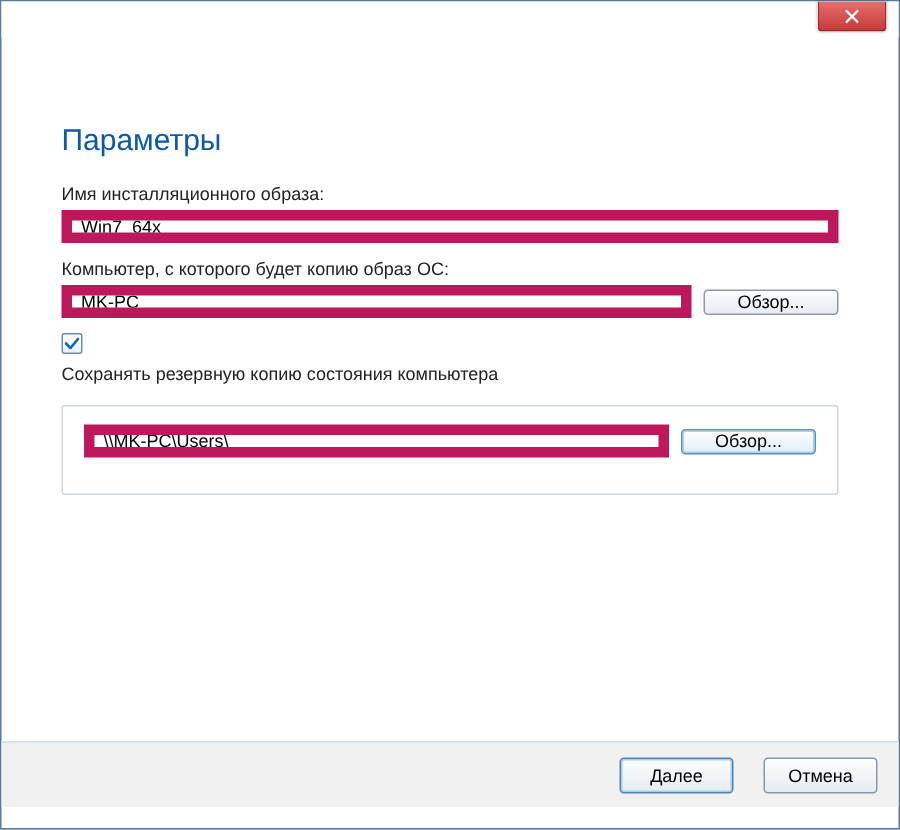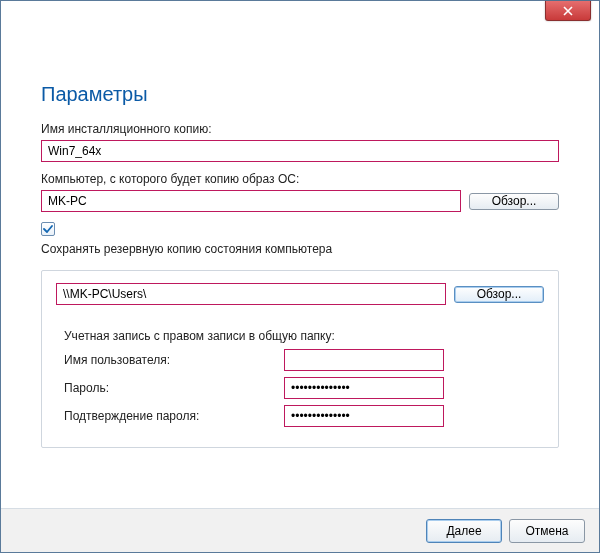"Имя инсталляционного копию:" div.label { text: копию -> образа }
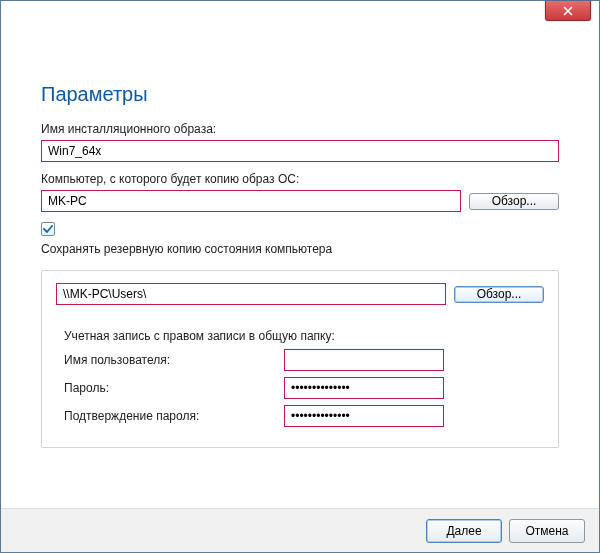"Win7_64x" input[type=text], input[type=password] { border: 1px solid #be185d -> 7px solid #be185d }
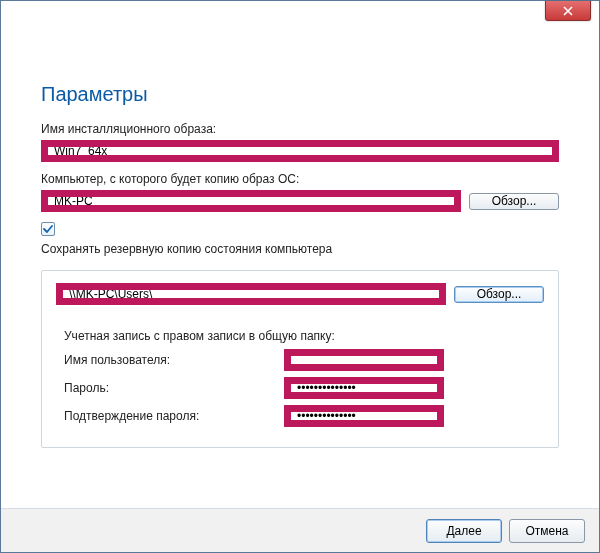"Учетная запись с правом записи" div.cred { html: <div> <div>Учетная запись с правом записи в общую папку:</div> <div> <label>Имя пользователя:</label> <input> </div> <div> <label>Пароль:</label> <input> </div> <div> <label>Подтверждение пароля:</label> <input> </div> </div> -> none }
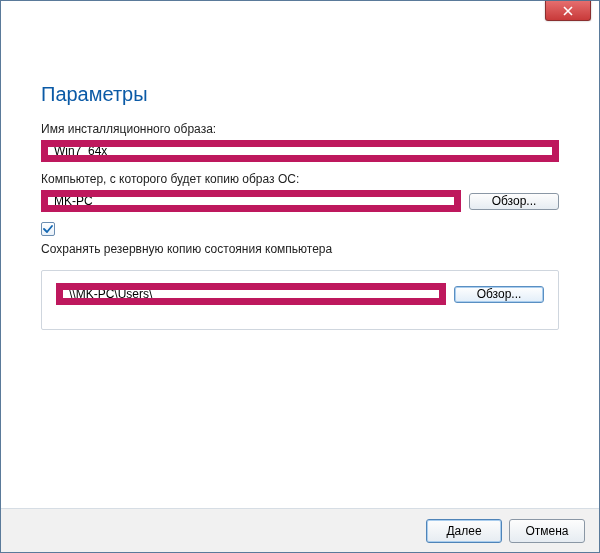"Далее" .footer { bottom: 0 -> 14px; gap: 7px -> 20px }
